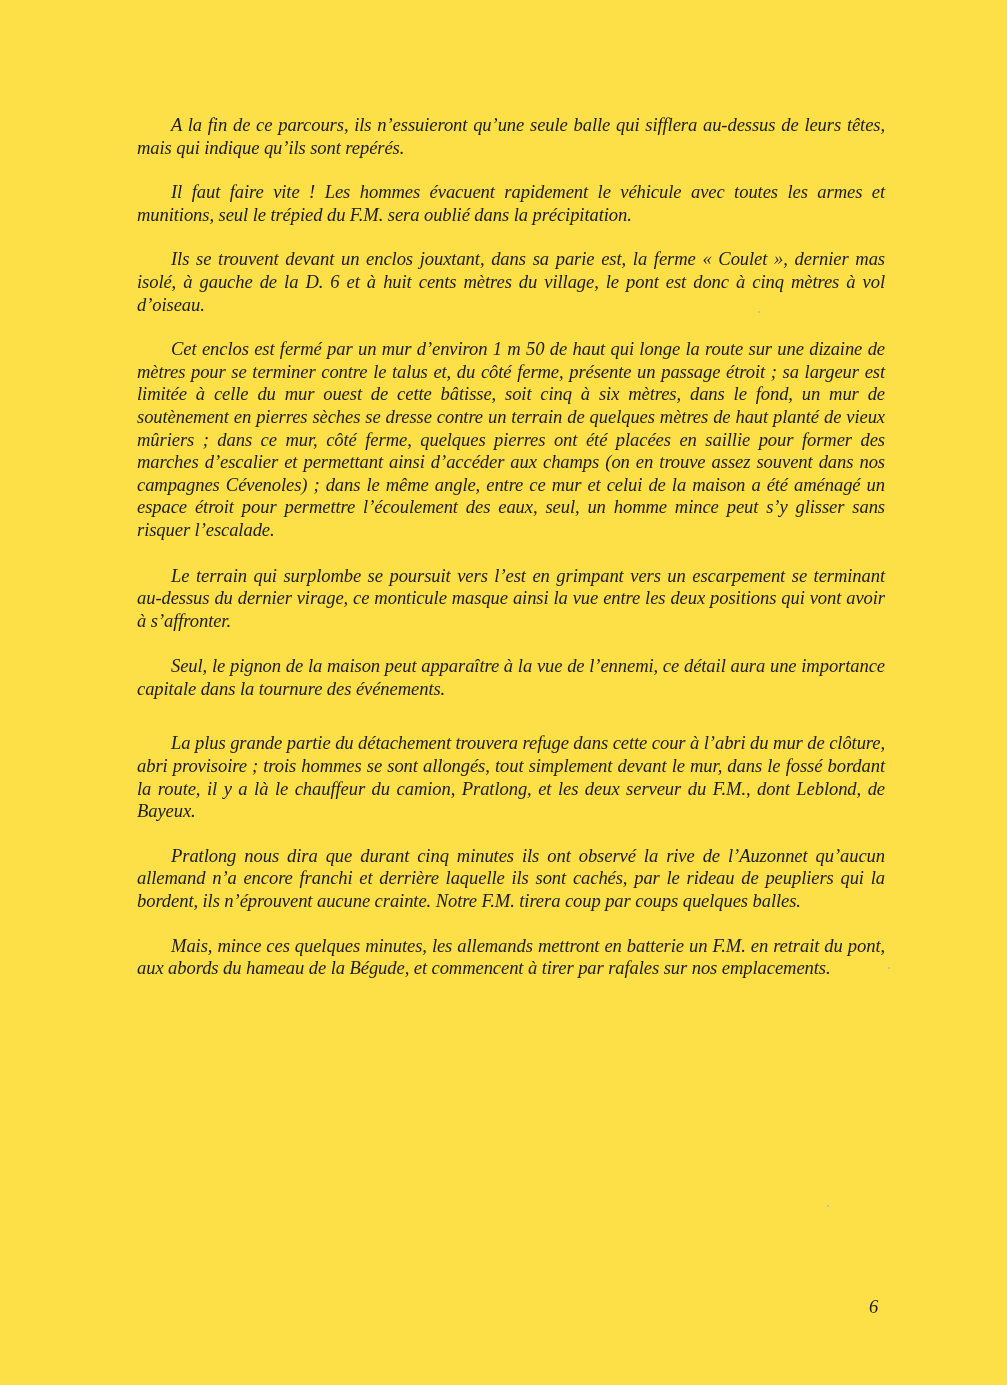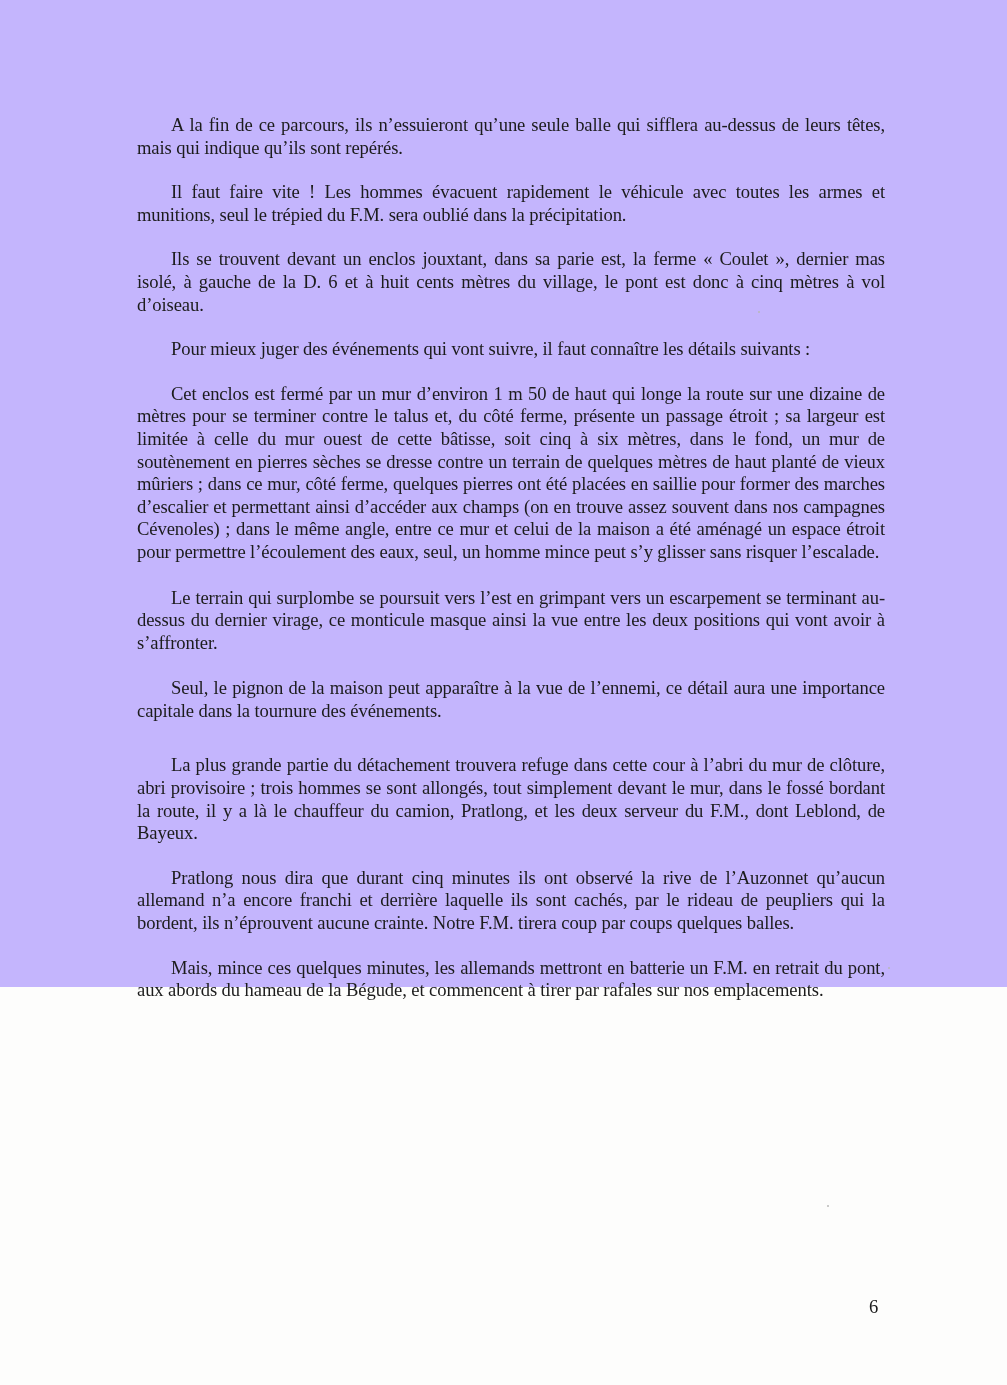"A la fin de ce" .page { background: #c4b5fd -> #fde047; font-style: none -> italic; height: 987px -> 1385px }
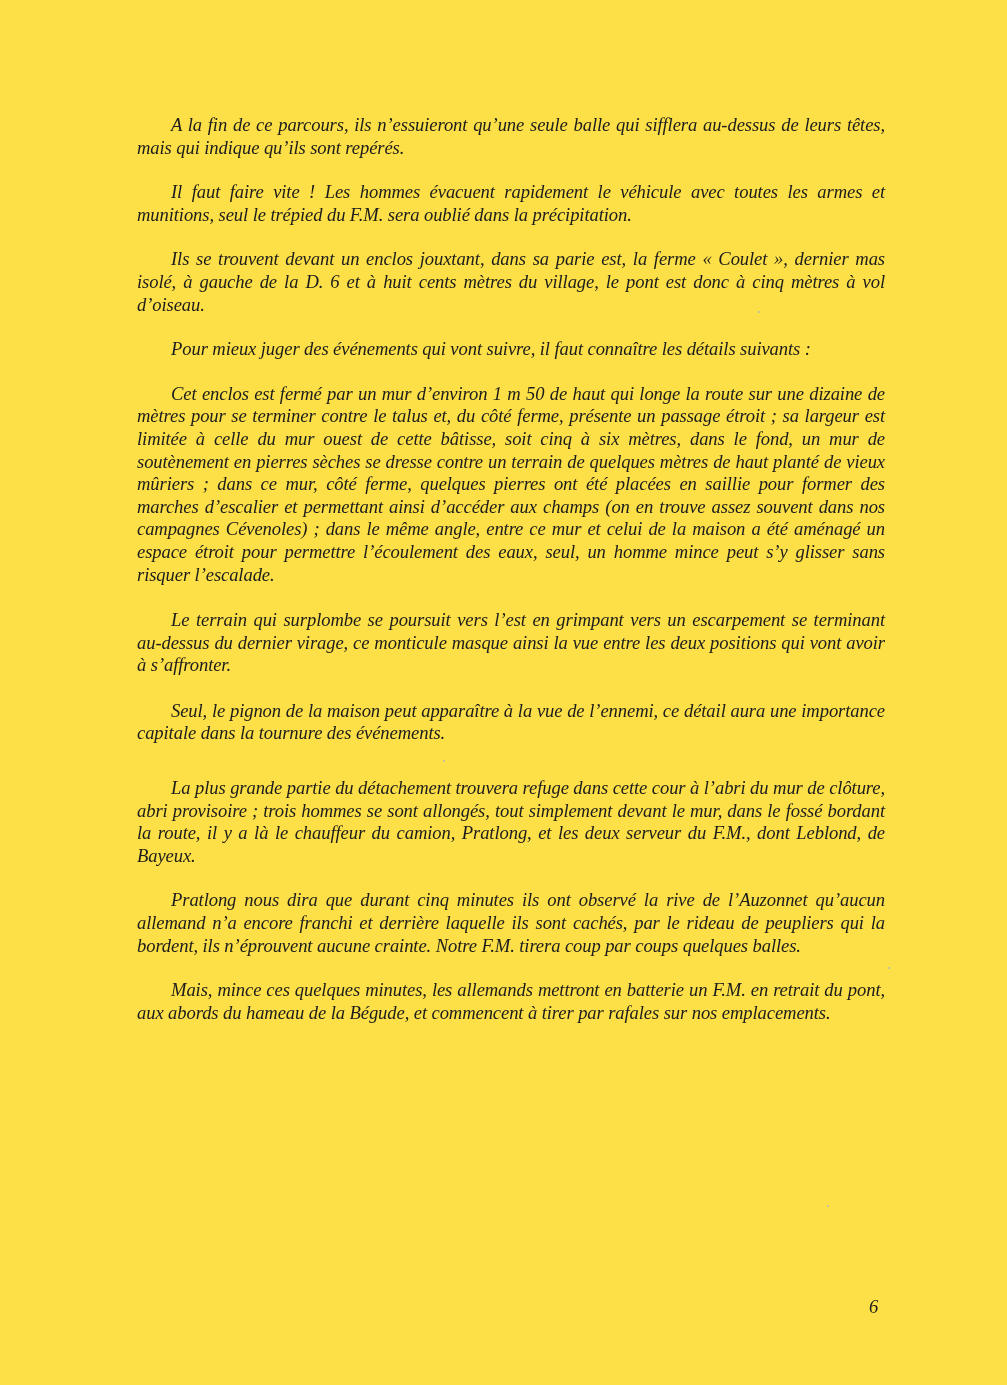"Pour mieux juger des événements" p.para { html: <p>Pour mieux juger des événements qui vont suivre, il faut connaître les détails suivants :</p> -> none }
